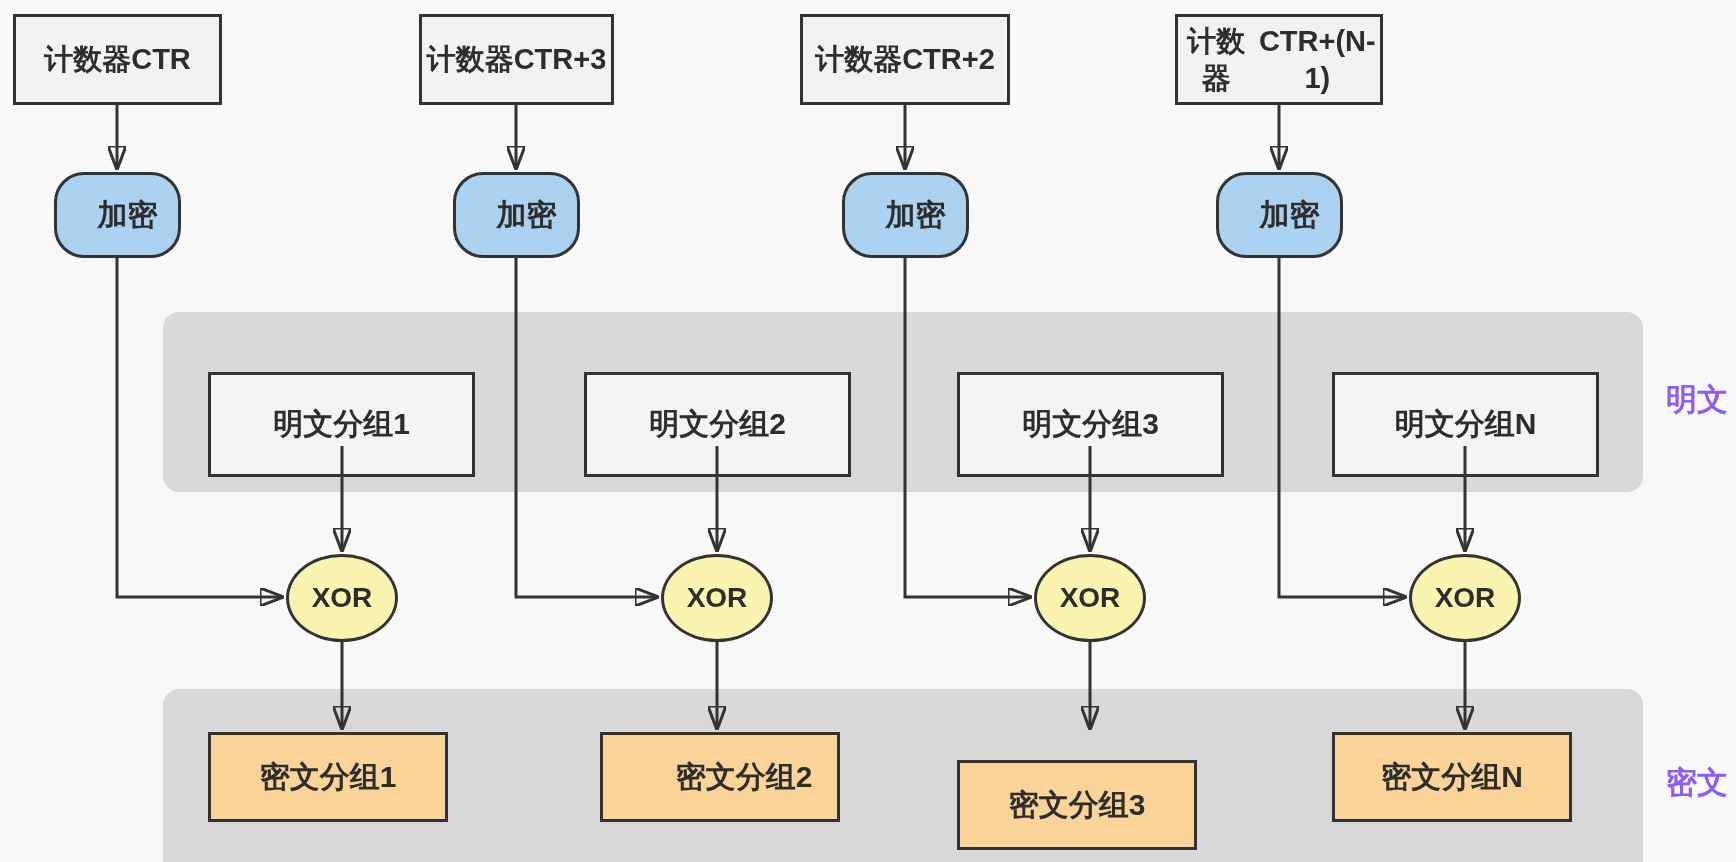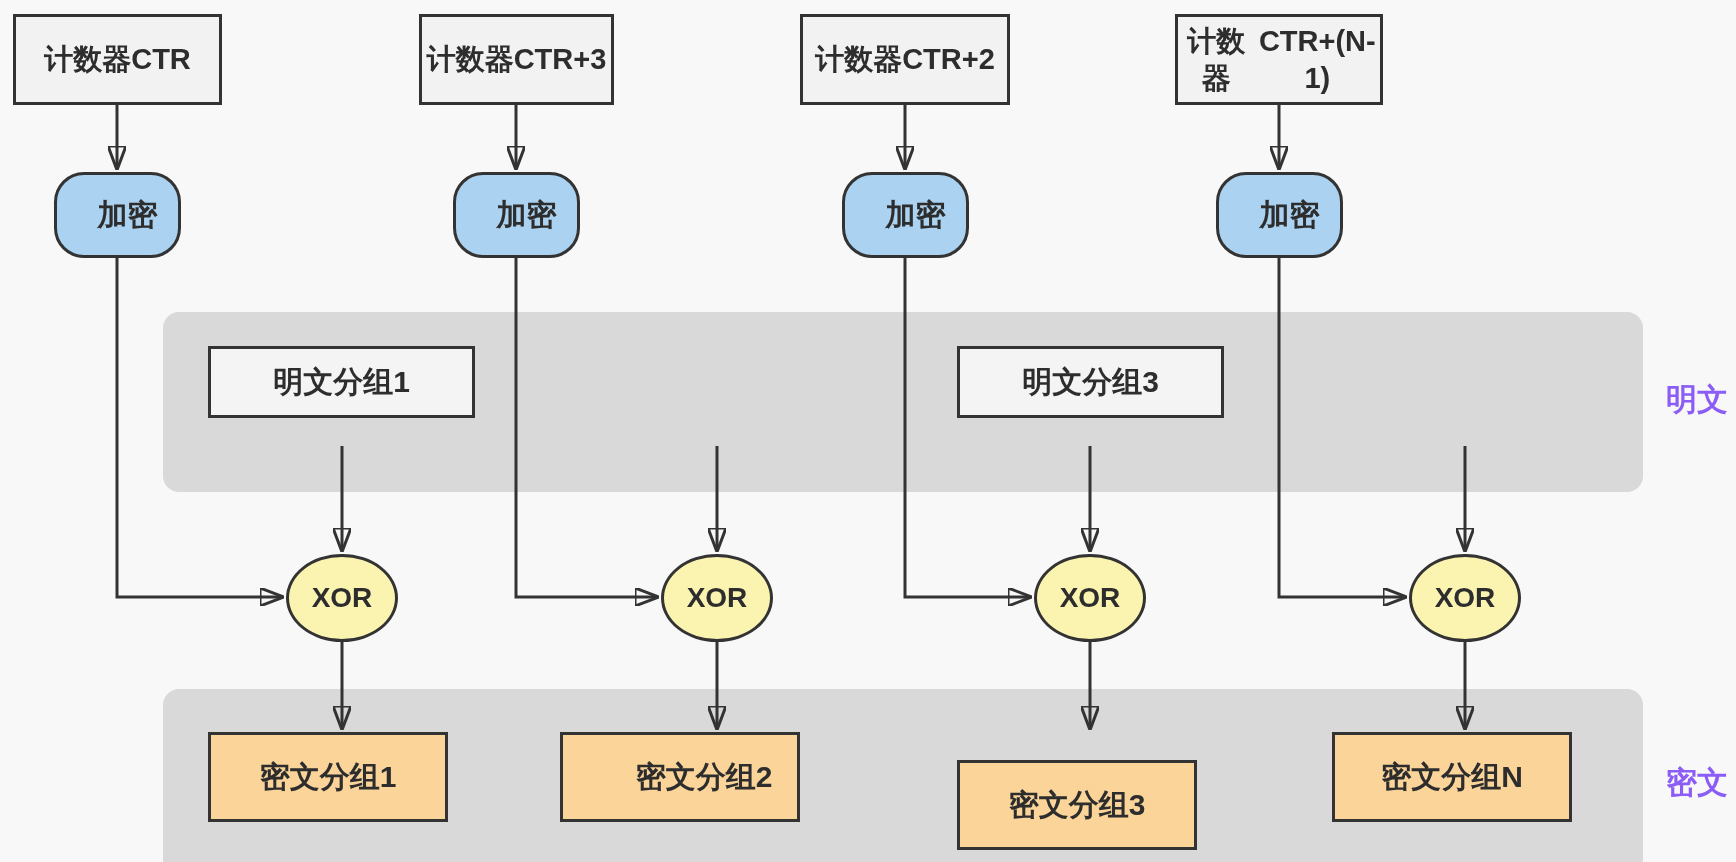"明文分组1" .plainbox { height: 72px -> 105px; top: 346px -> 372px }
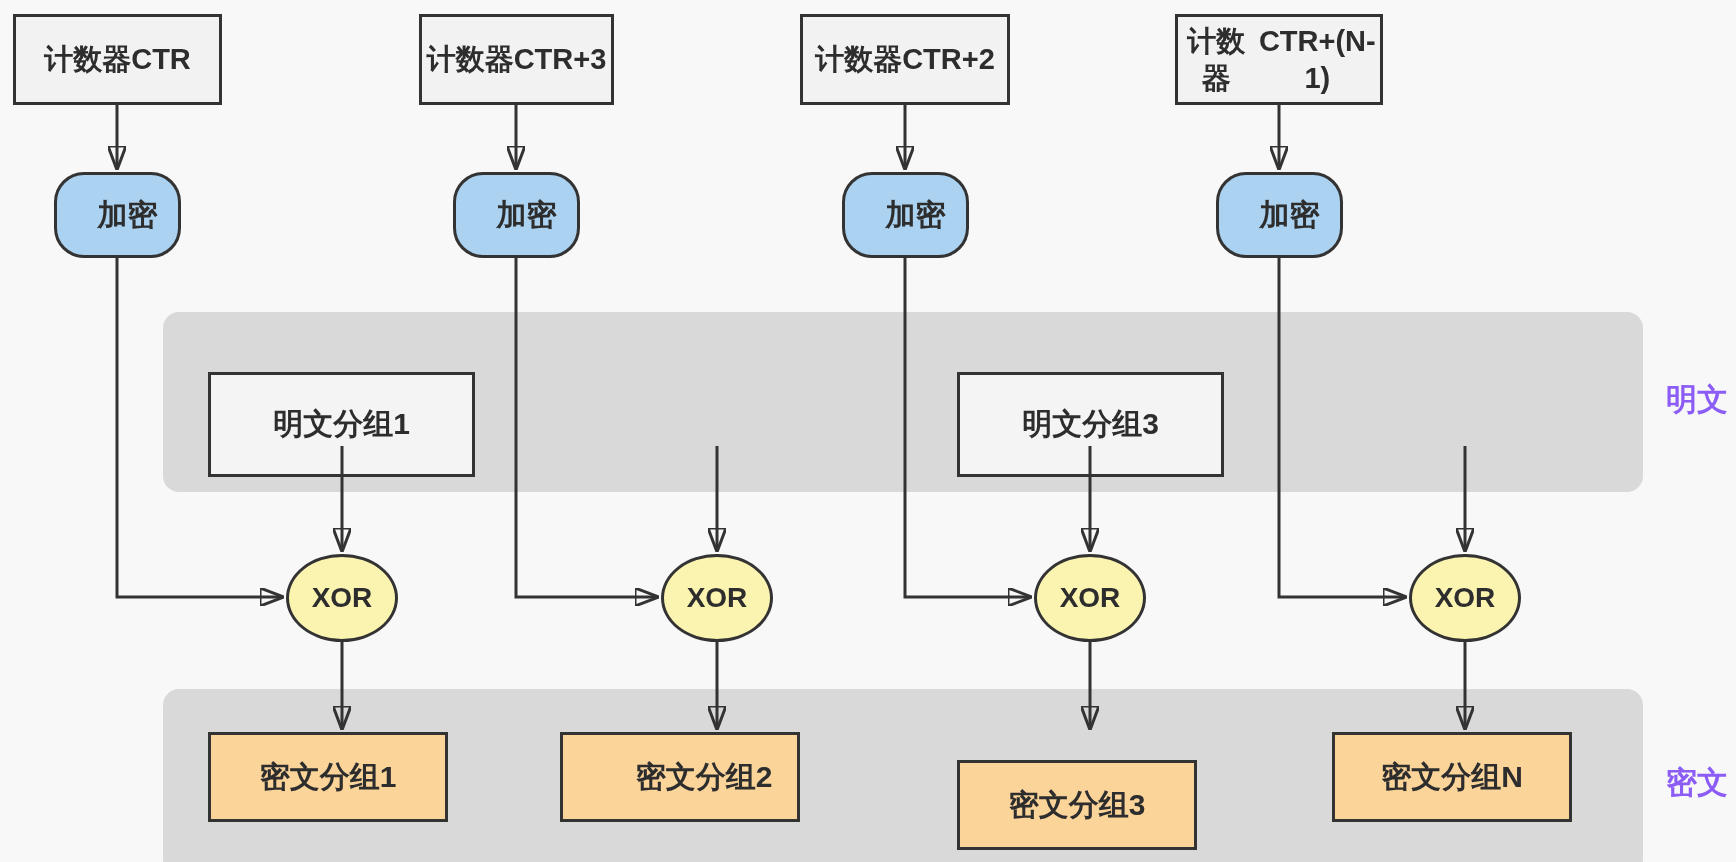"明文分组2" div.node { html: none -> <div>明文分组2</div> }
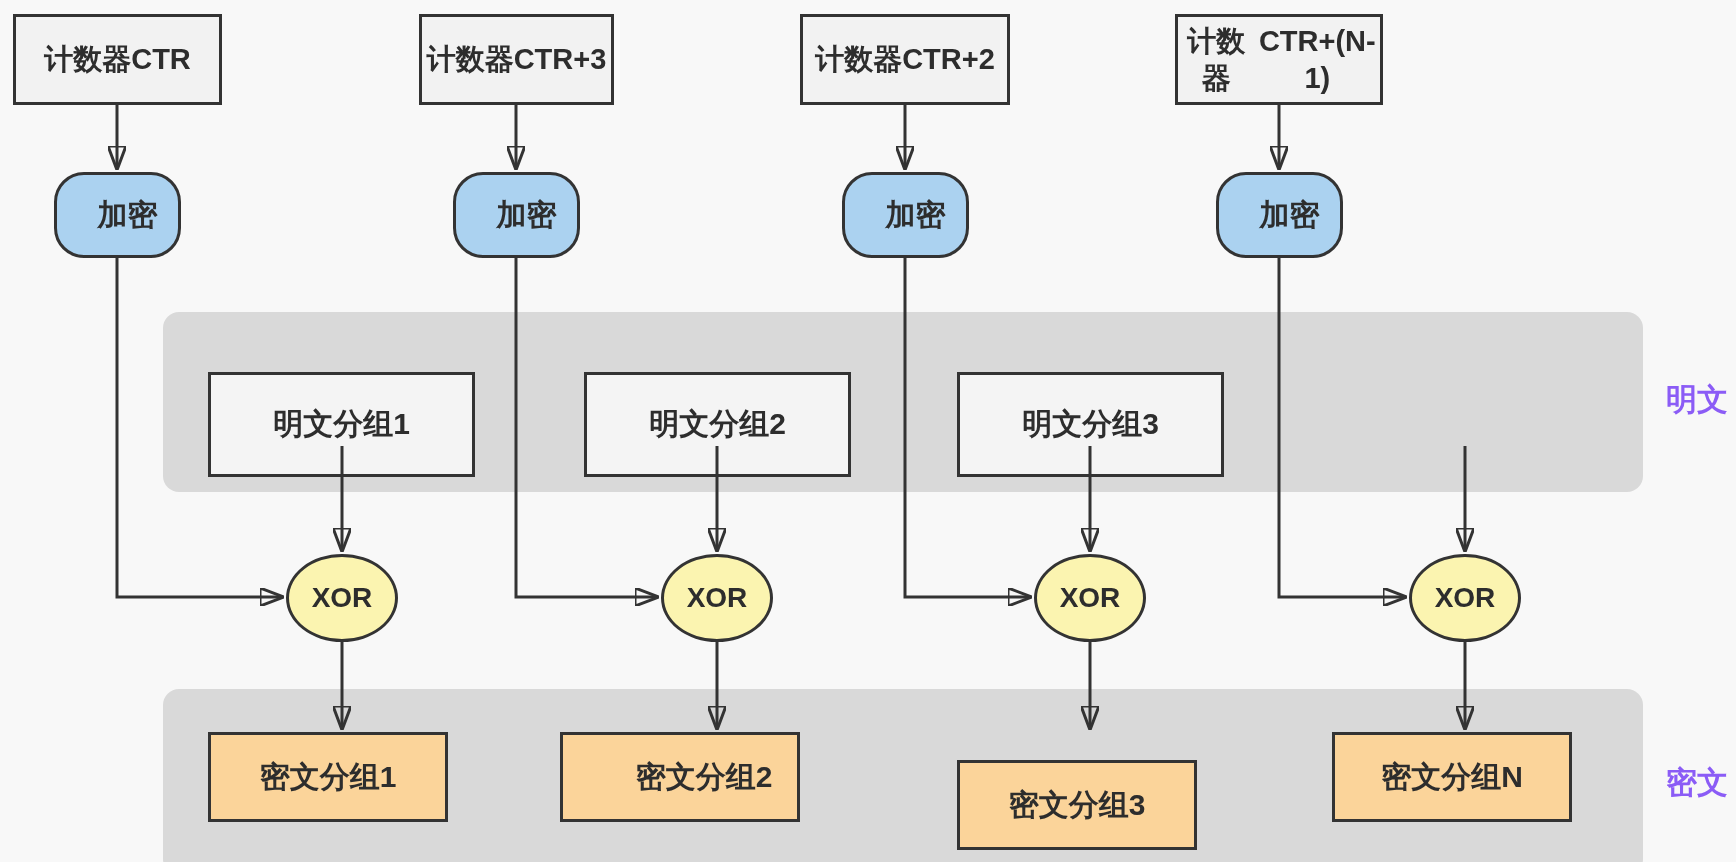"明文分组N" div.node { html: none -> <div>明文分组N</div> }
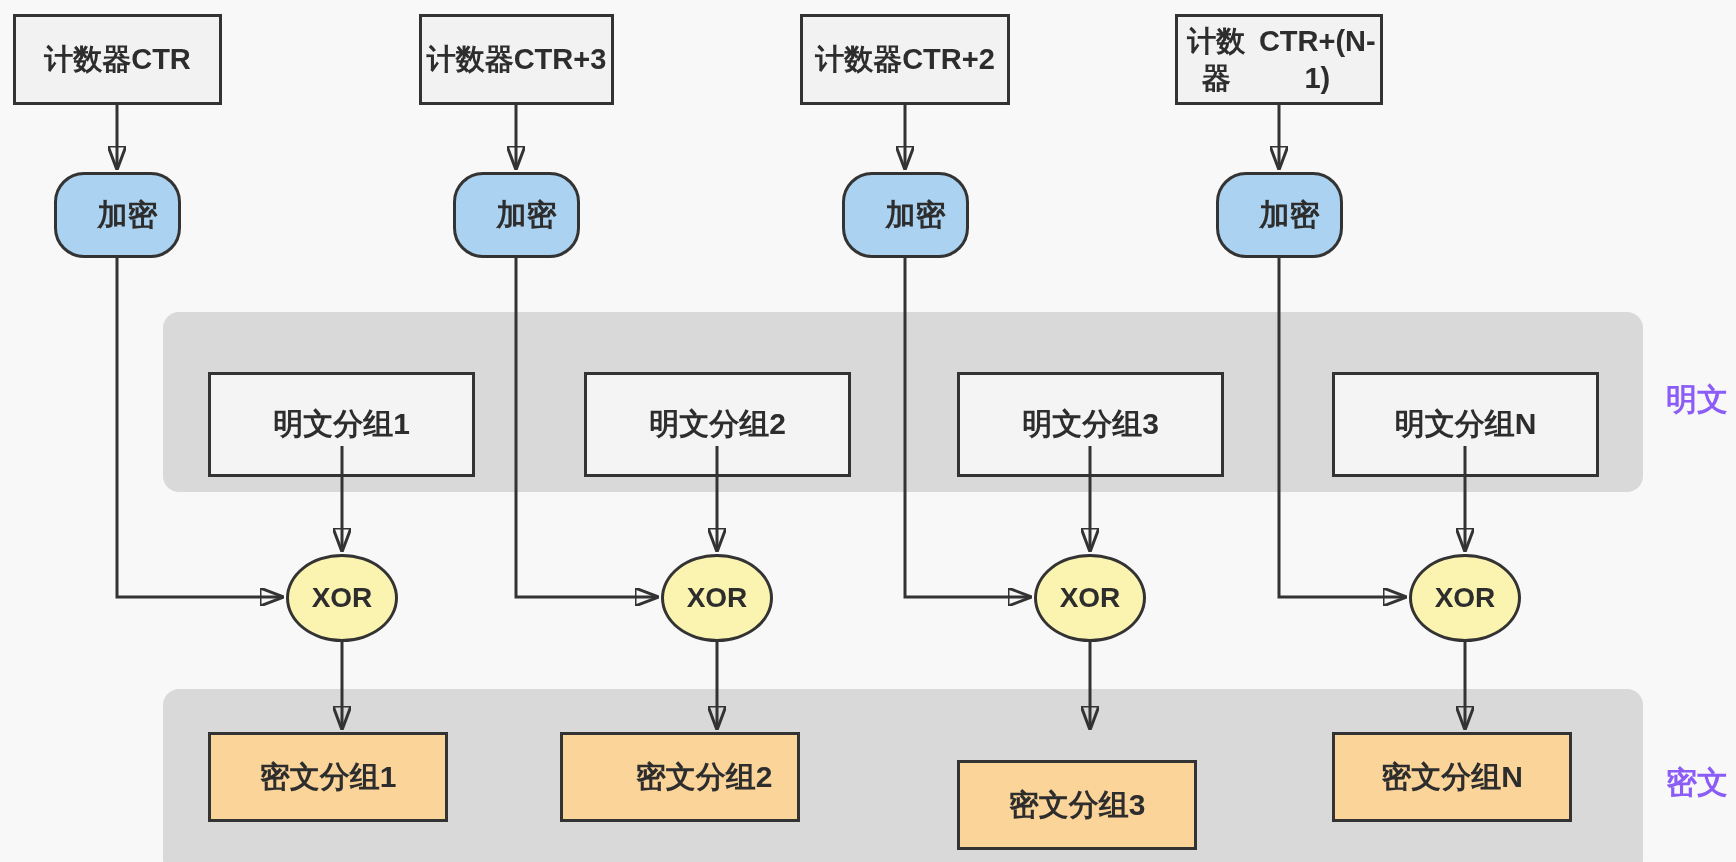"密文分组2" div.node { left: 560px -> 600px }
